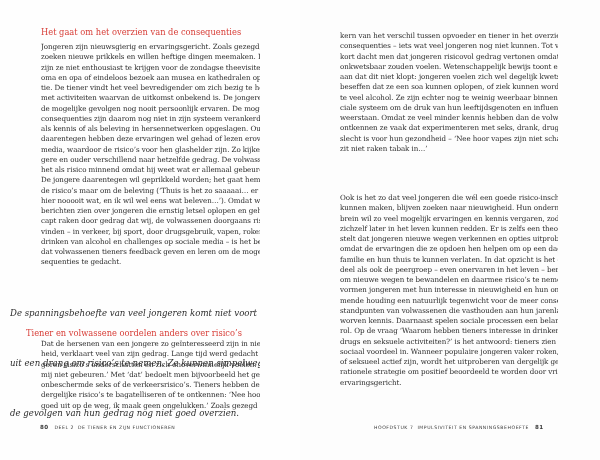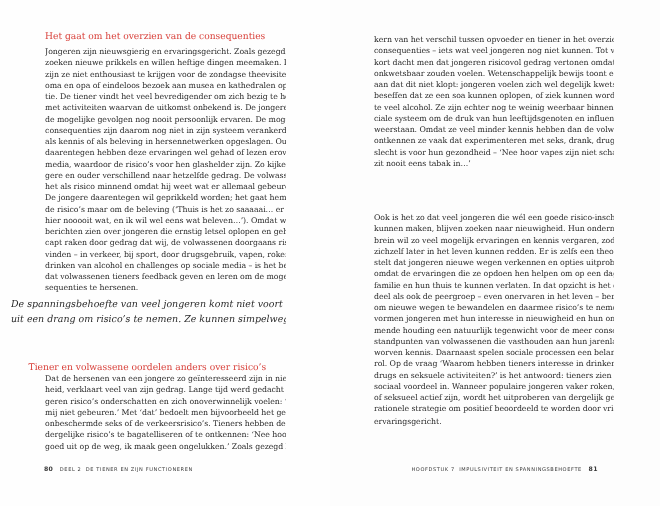"zit nooit eens tabak in…’" span.line { text: nooit eens -> niet raken }
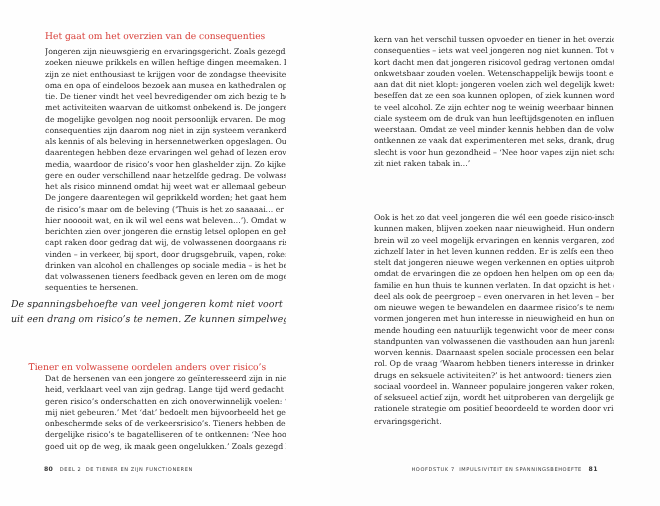"sequenties te hersenen." span.line { text: hersenen -> gedacht }
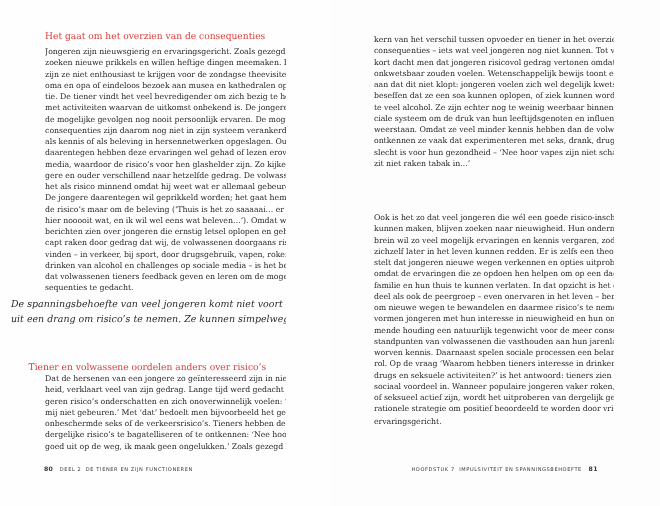"De spanningsbehoefte van veel jongeren" .quote .line { margin-top: none -> 36px }
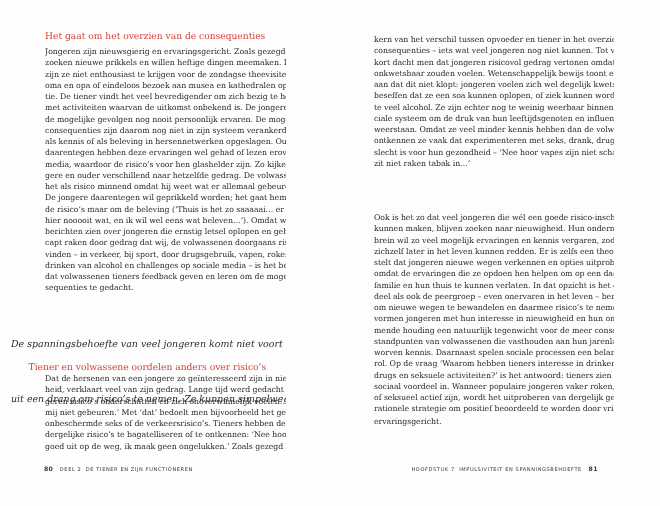"de gevolgen van hun gedrag" span.line { html: none -> <span>de gevolgen van hun gedrag nog niet goed overzien.</span> }
